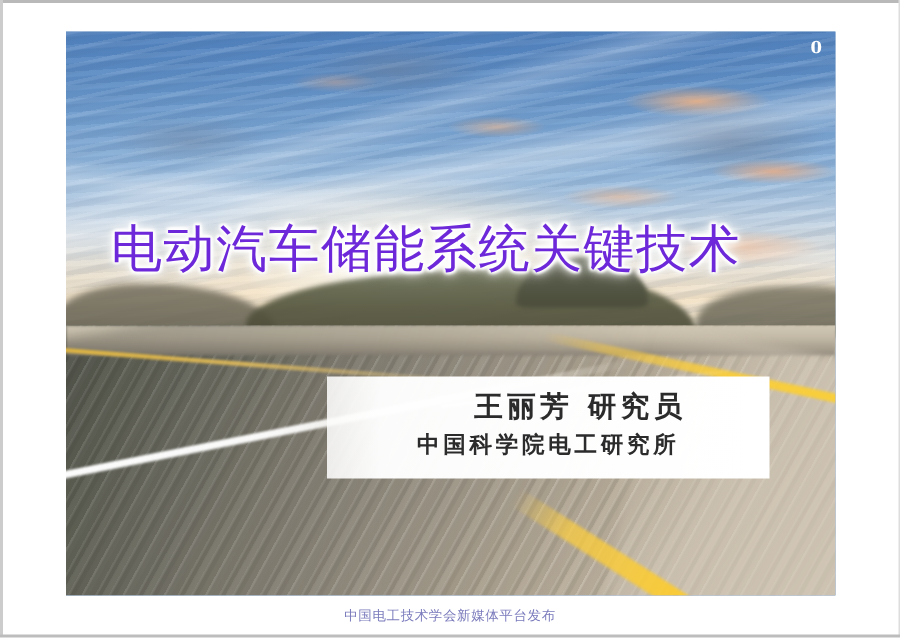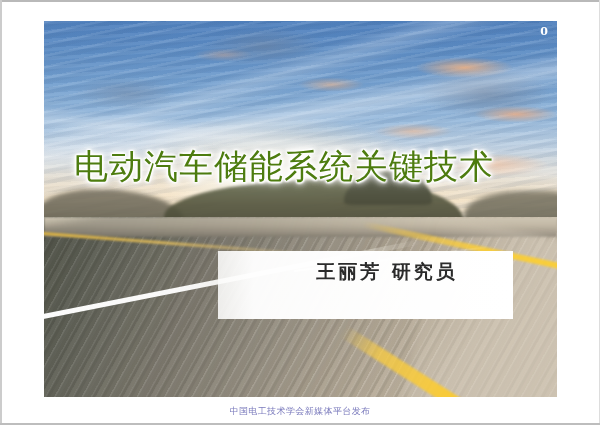"电动汽车储能系统关键技术" #slide-title { color: #4d7c0f -> #6d28d9 }
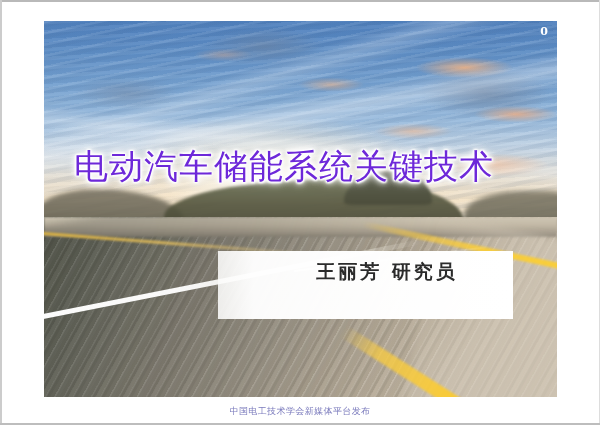"中国科学院电工研究所" div { html: none -> <div>中国科学院电工研究所</div> }
